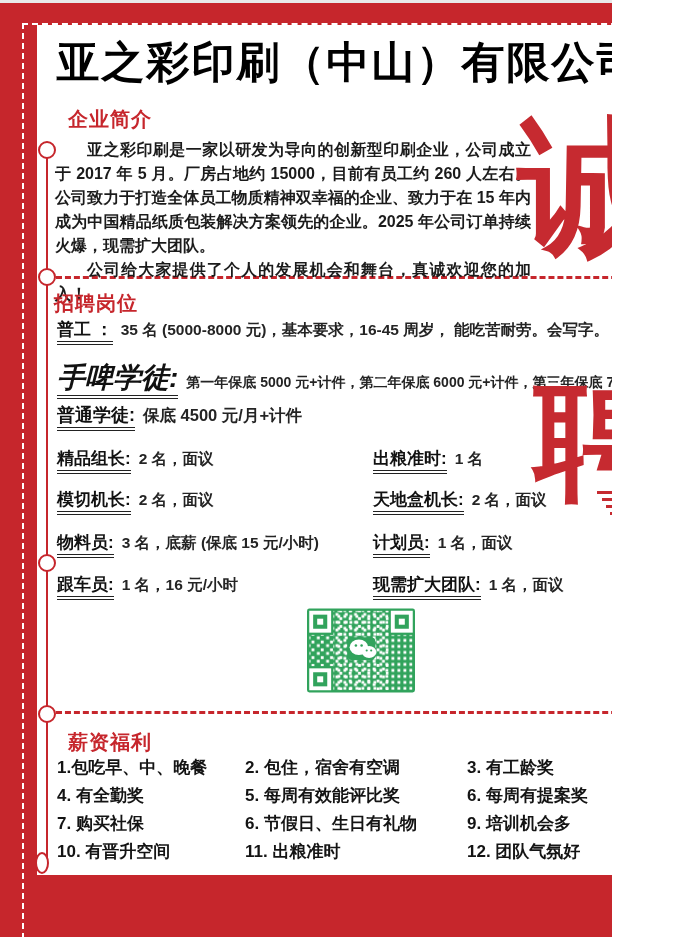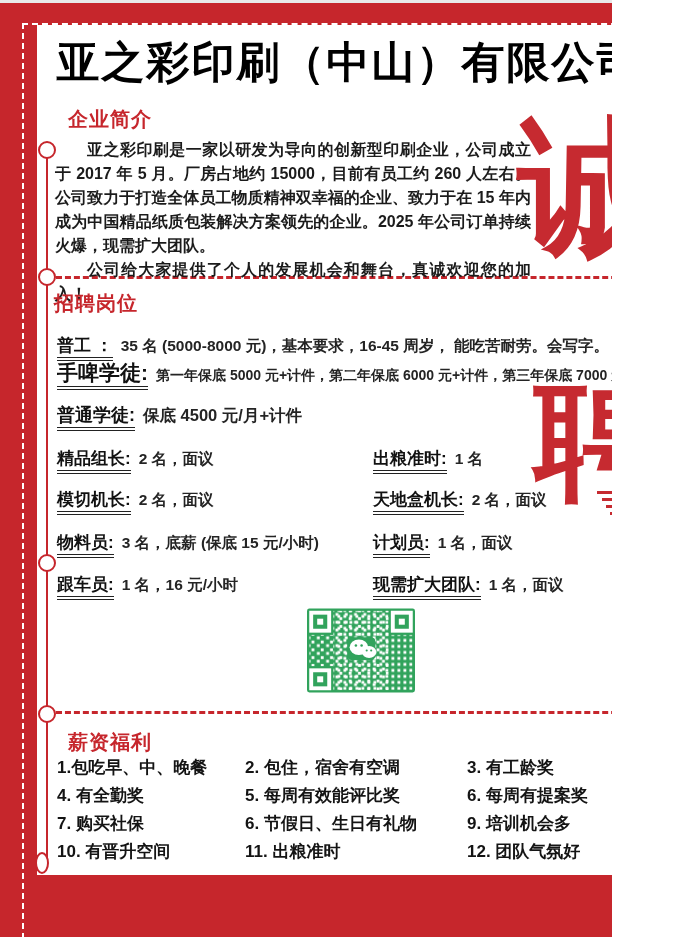"普工 ： 35 名 (5000-8000" .r1 { margin-top: 16px -> none }
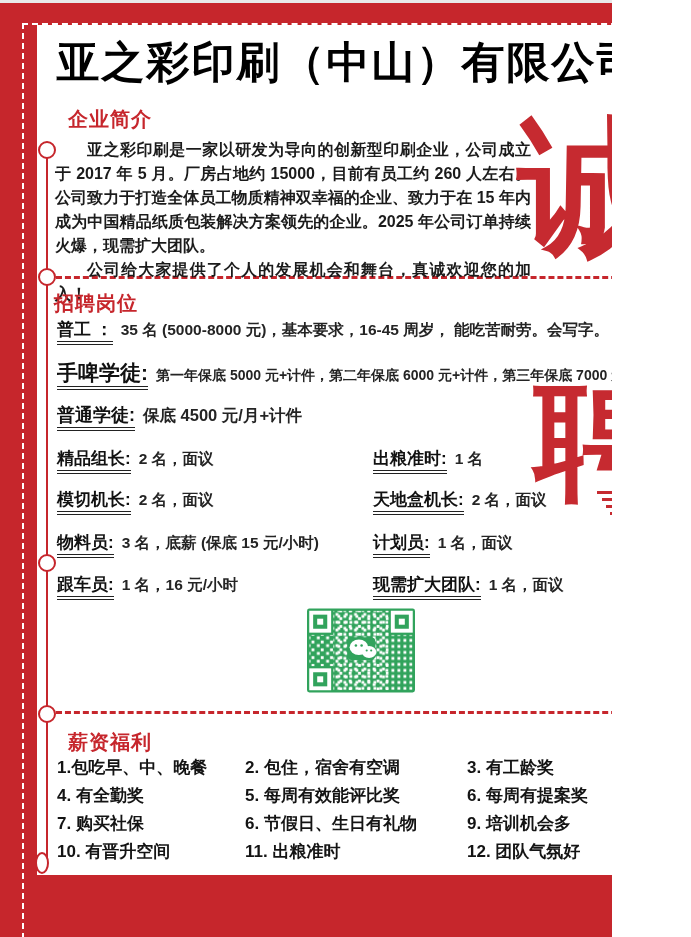"手啤学徒:" .r2 .job-label { font-size: 21px -> 28px; font-style: none -> italic }
